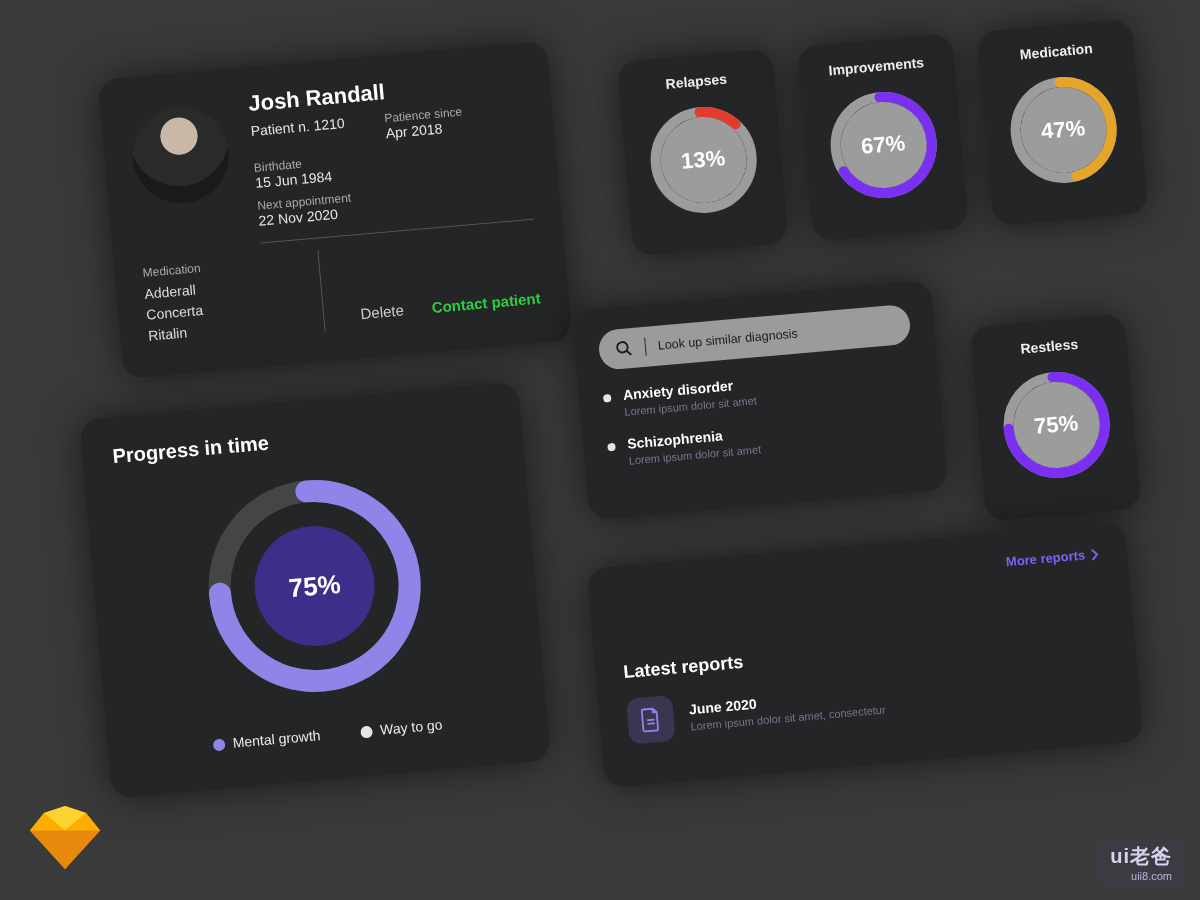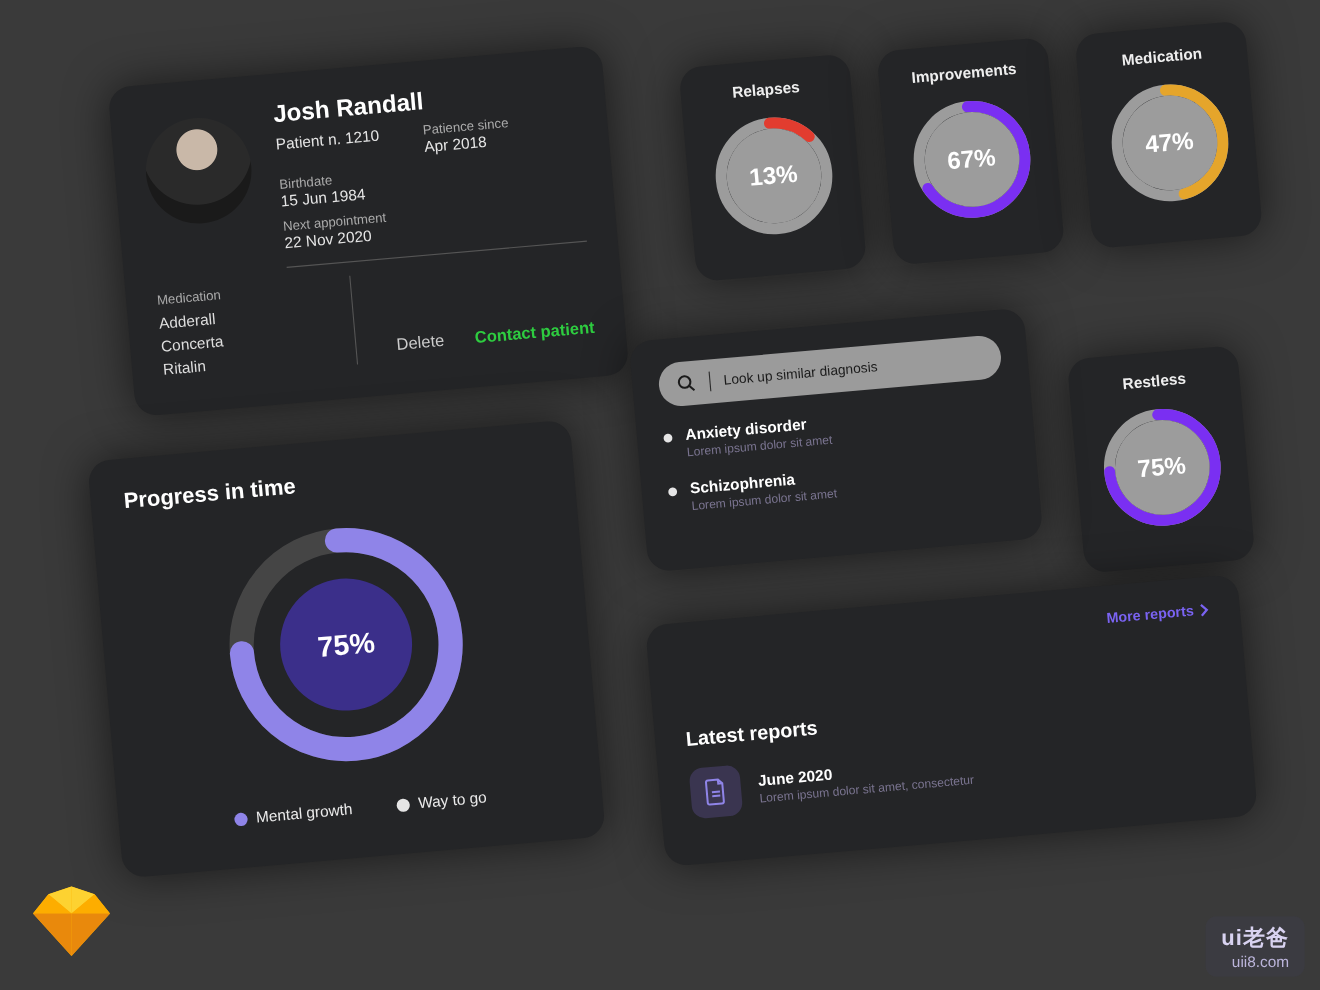"uii8.com" #watermark .l2 { font-size: 14px -> 11px }
